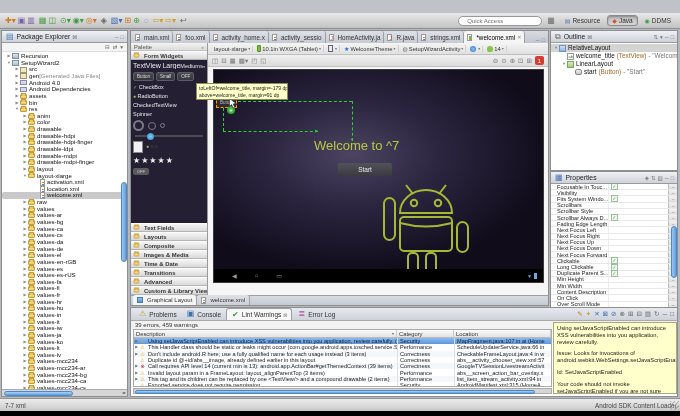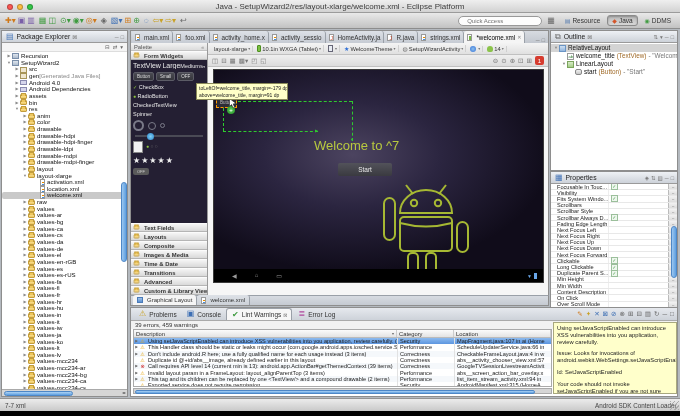"Java -" div.titlebar { html: <div> <div> <span></span> <span></span> <span></span> </div> <div>Java - SetupWizard2/res/layout-xlarge/welcome.xml - Eclipse Platform</div> </div> -> none }
